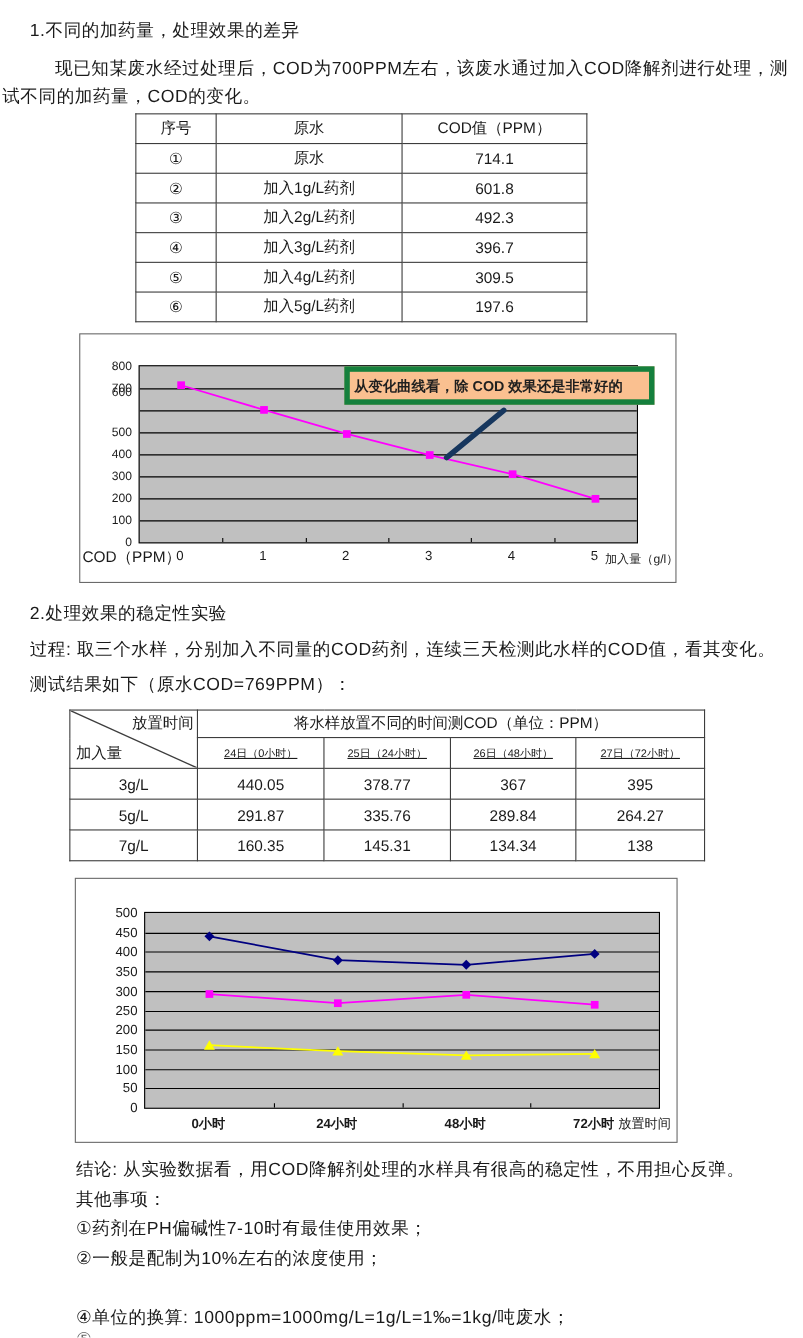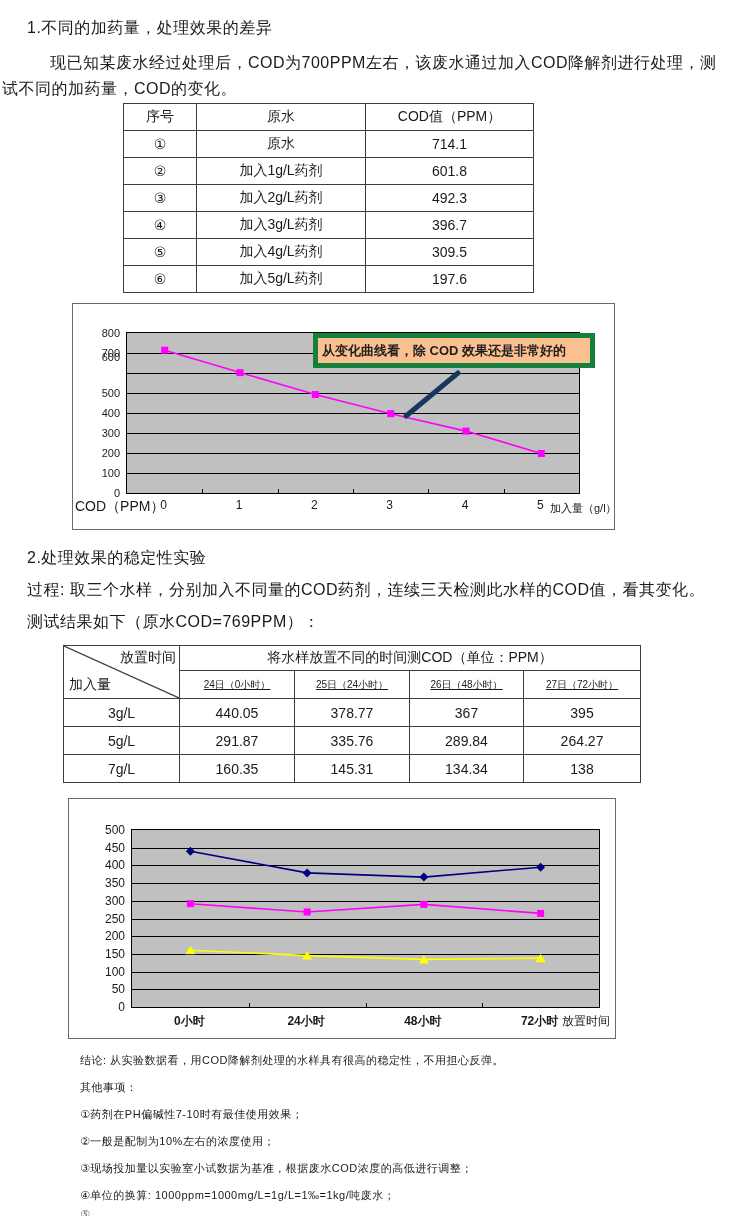"结论: 从实验数据看，用COD降解剂处理的水样具有很高的稳定性，不用担心反弹。" .notes-line { font-size: 11px -> 16px; left: 80px -> 69px }
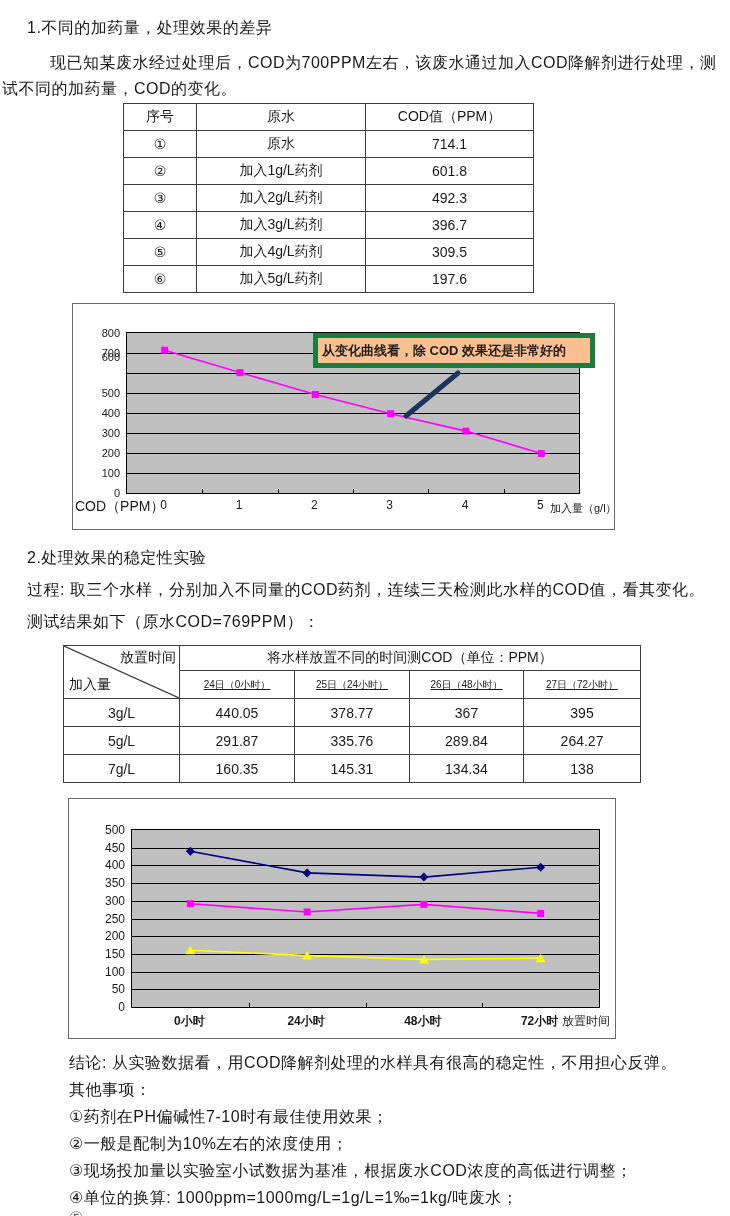"③现场投加量以实验室小试数据为基准，根据废水COD浓度的高低进行调整；" div.notes-line { html: <div>③现场投加量以实验室小试数据为基准，根据废水COD浓度的高低进行调整；</div> -> none }
